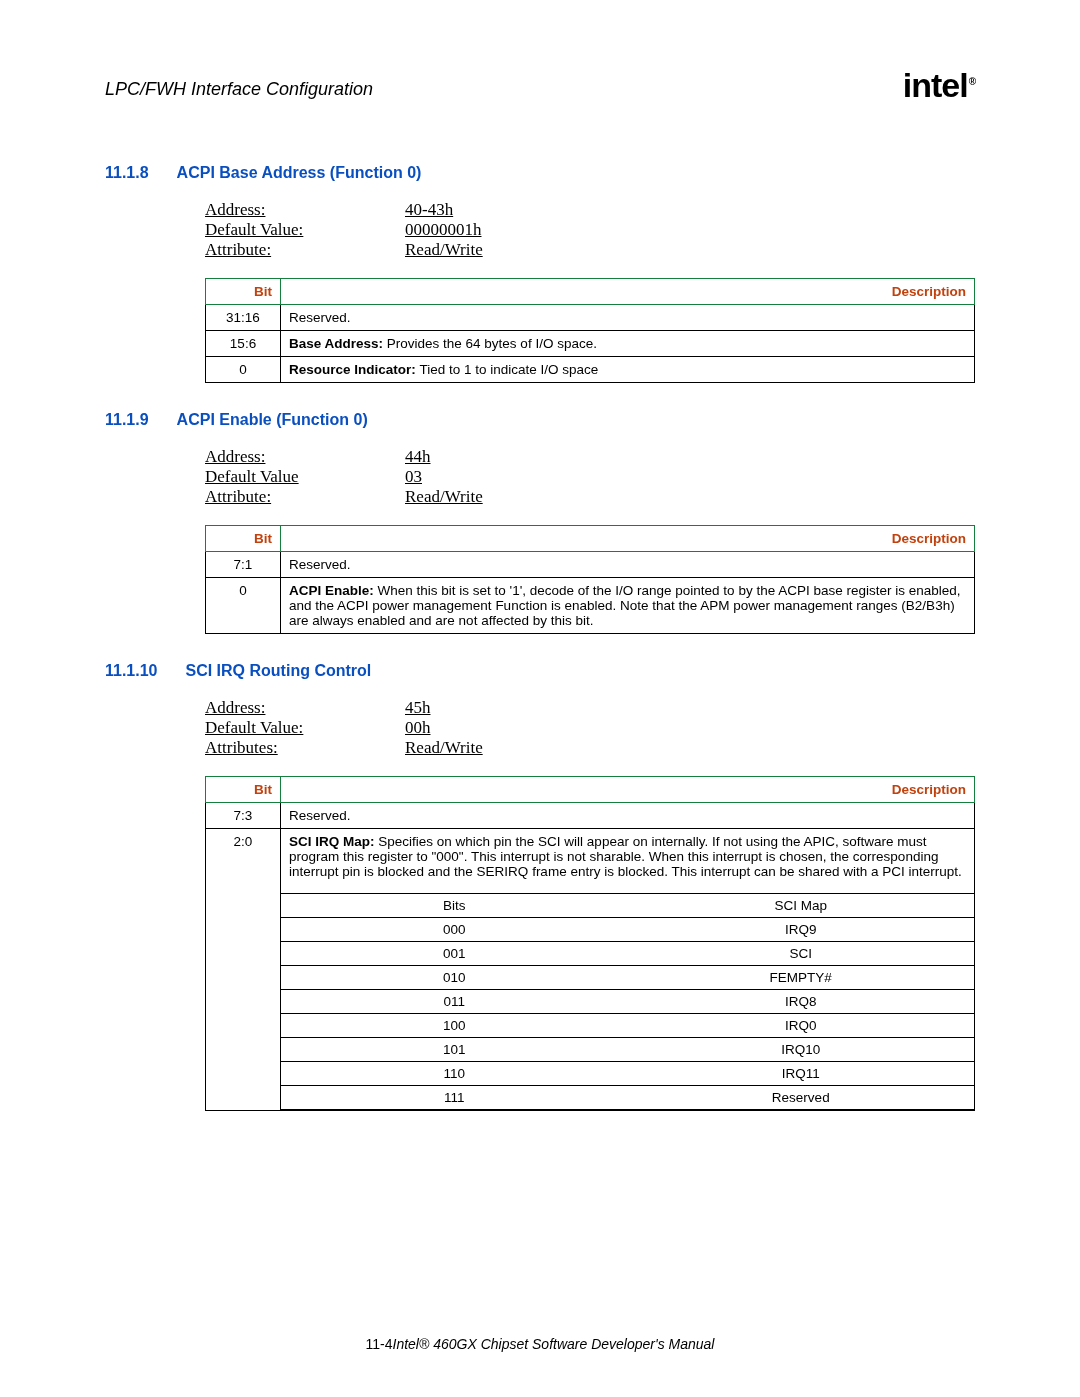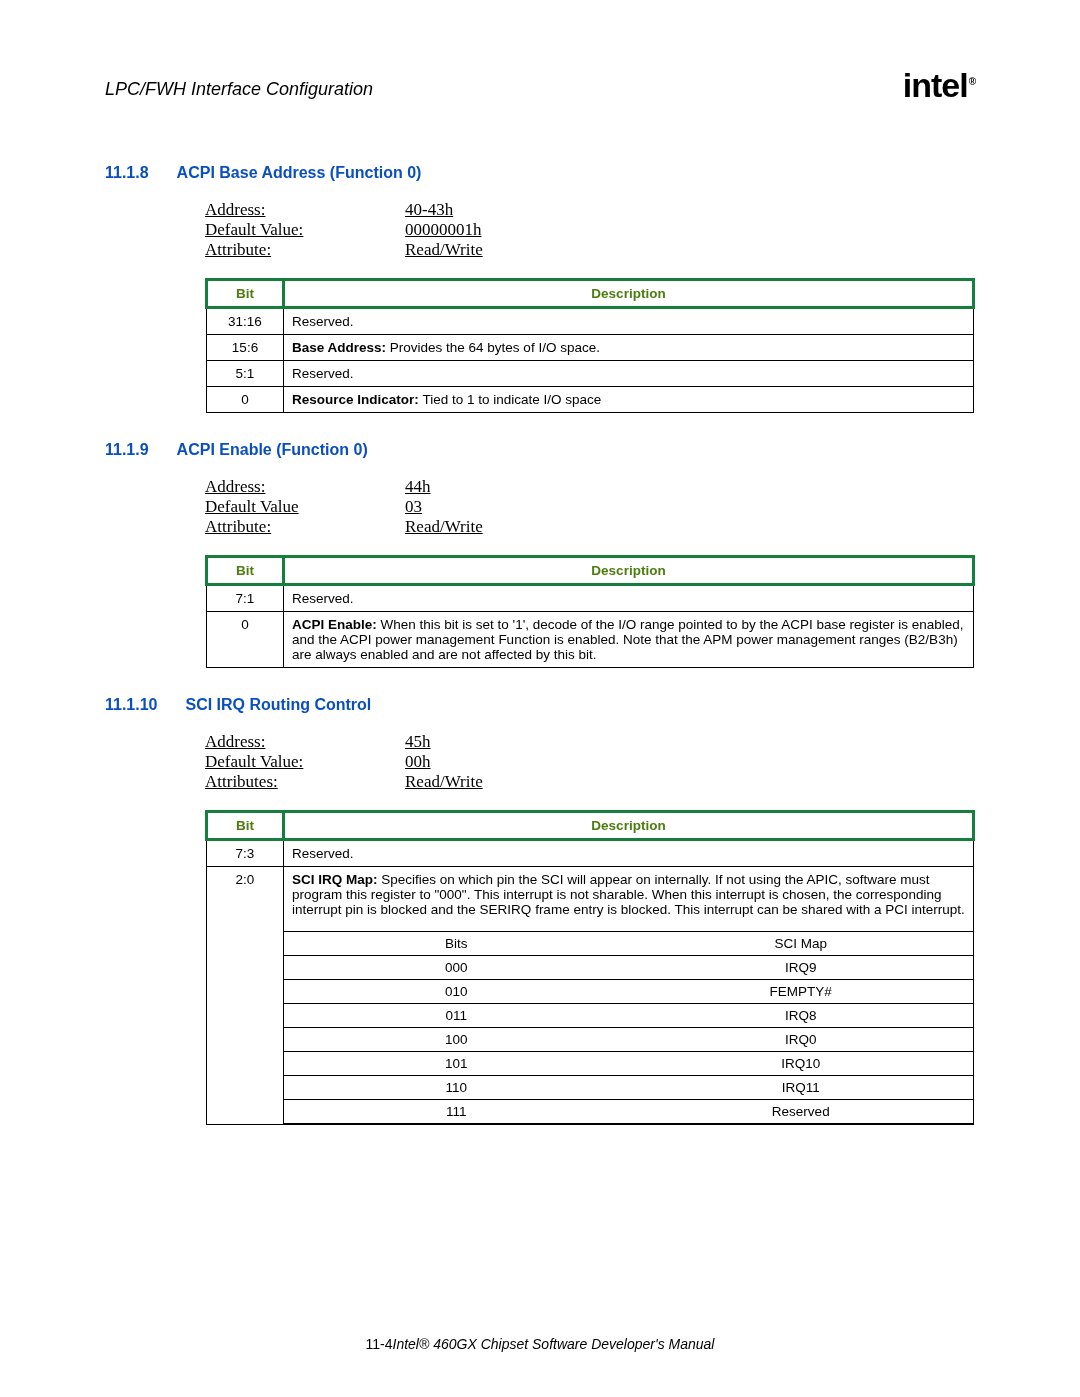"Bit" .bit-table th { border: 3px solid #15803d -> 1px solid #15803d; color: #4d7c0f -> #c2410c; text-align: center -> right }
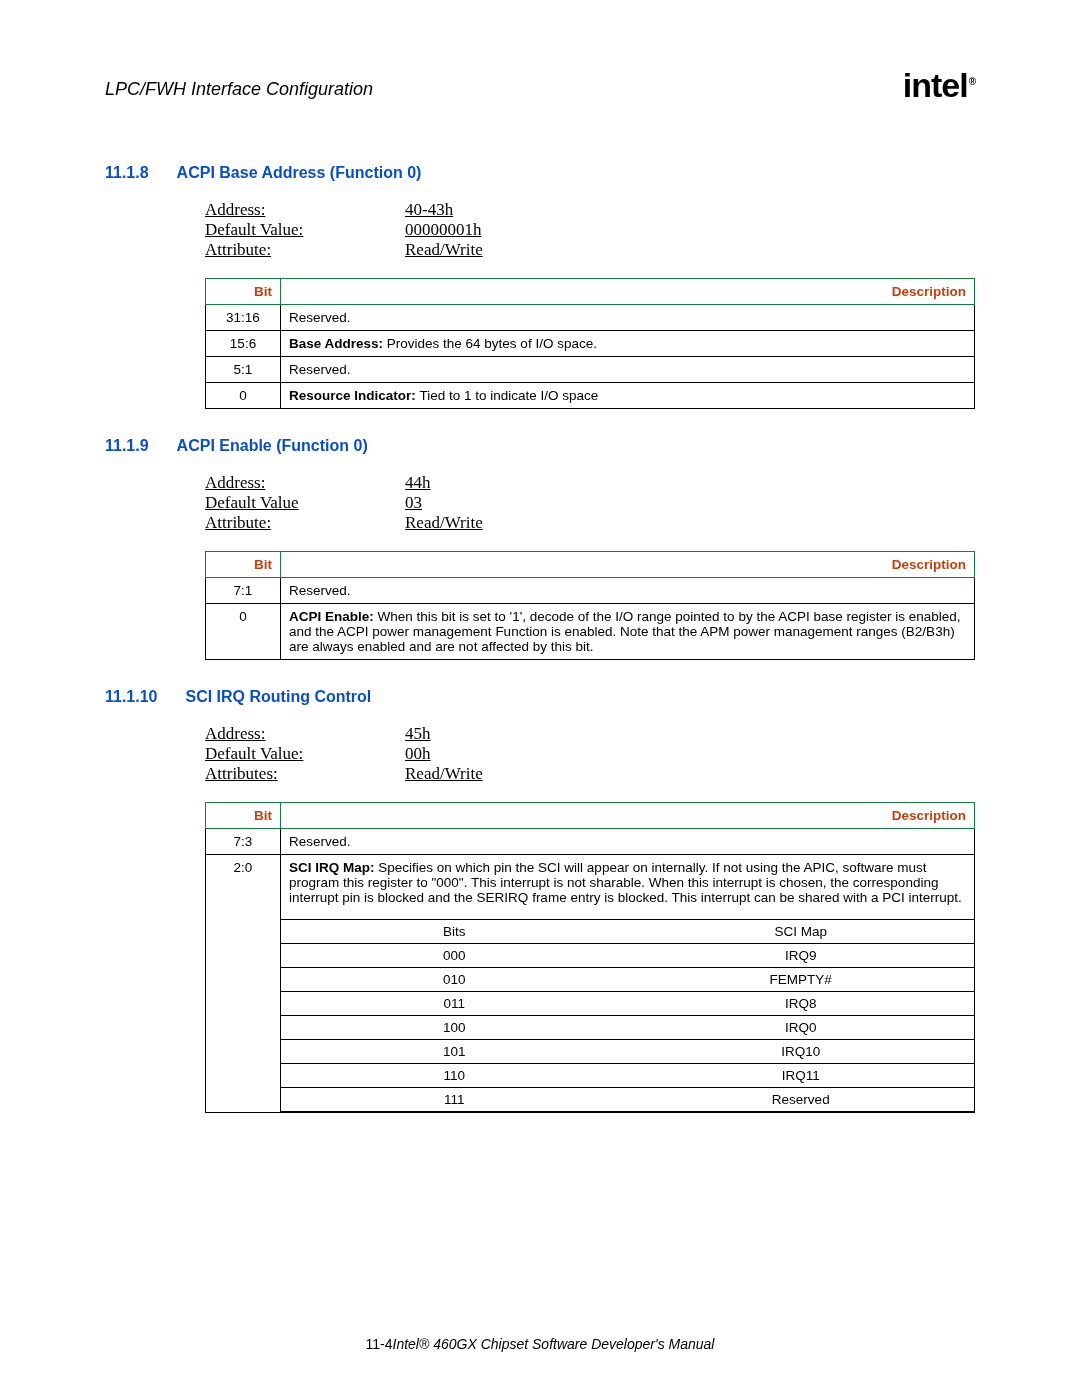"5:1" tr { html: <tr> <td>5:1</td> <td><span></span><span>Reserved.</span></td> </tr> -> none }
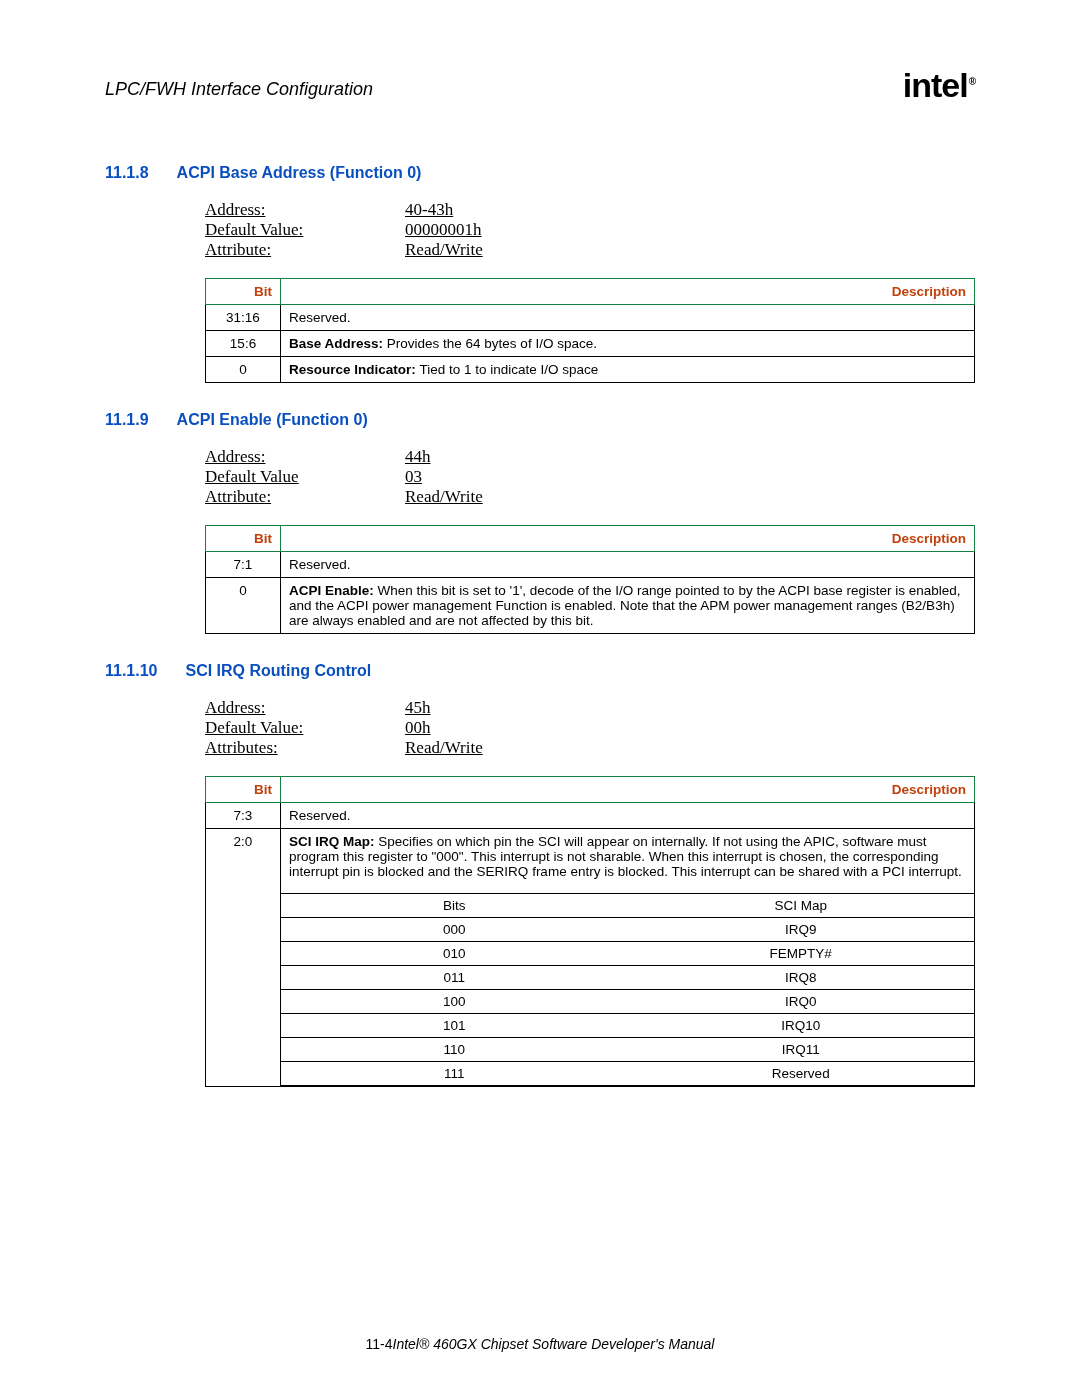"001" tr { html: none -> <tr> <td>001</td> <td>SCI</td> </tr> }
